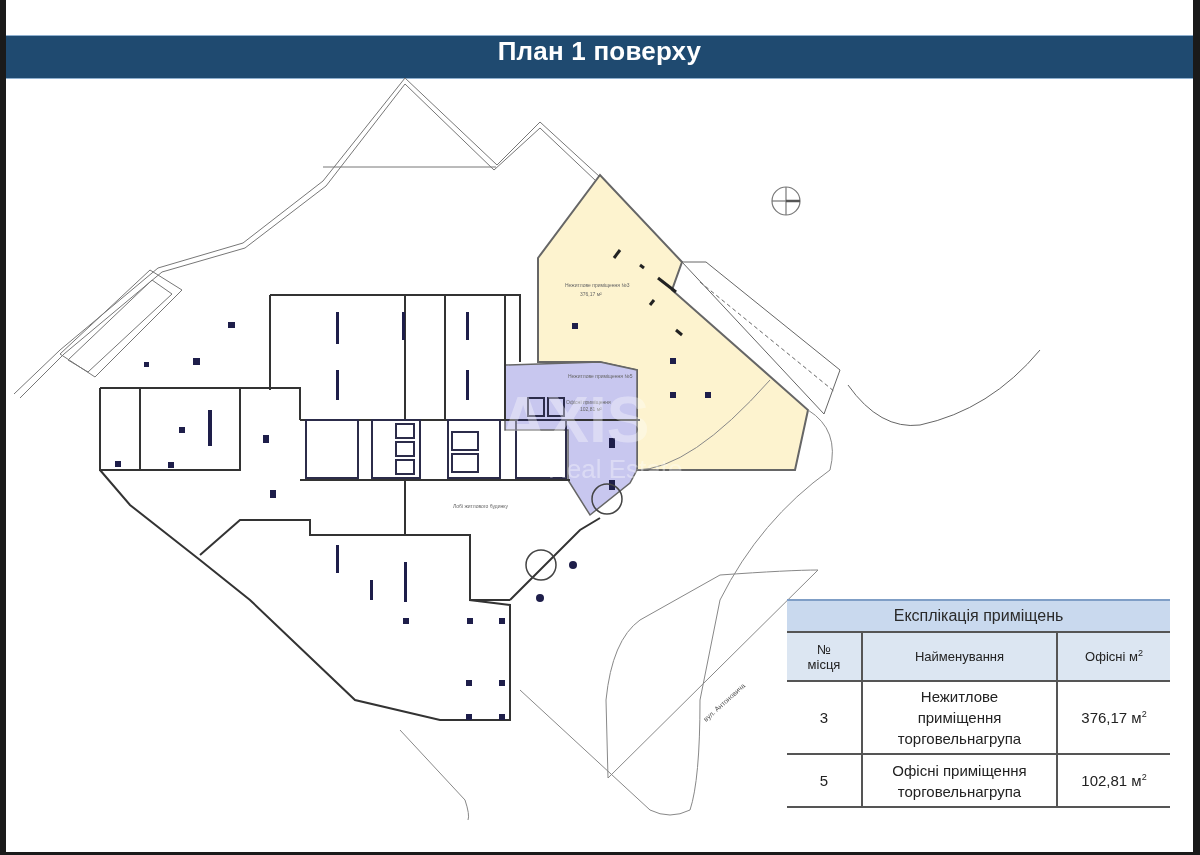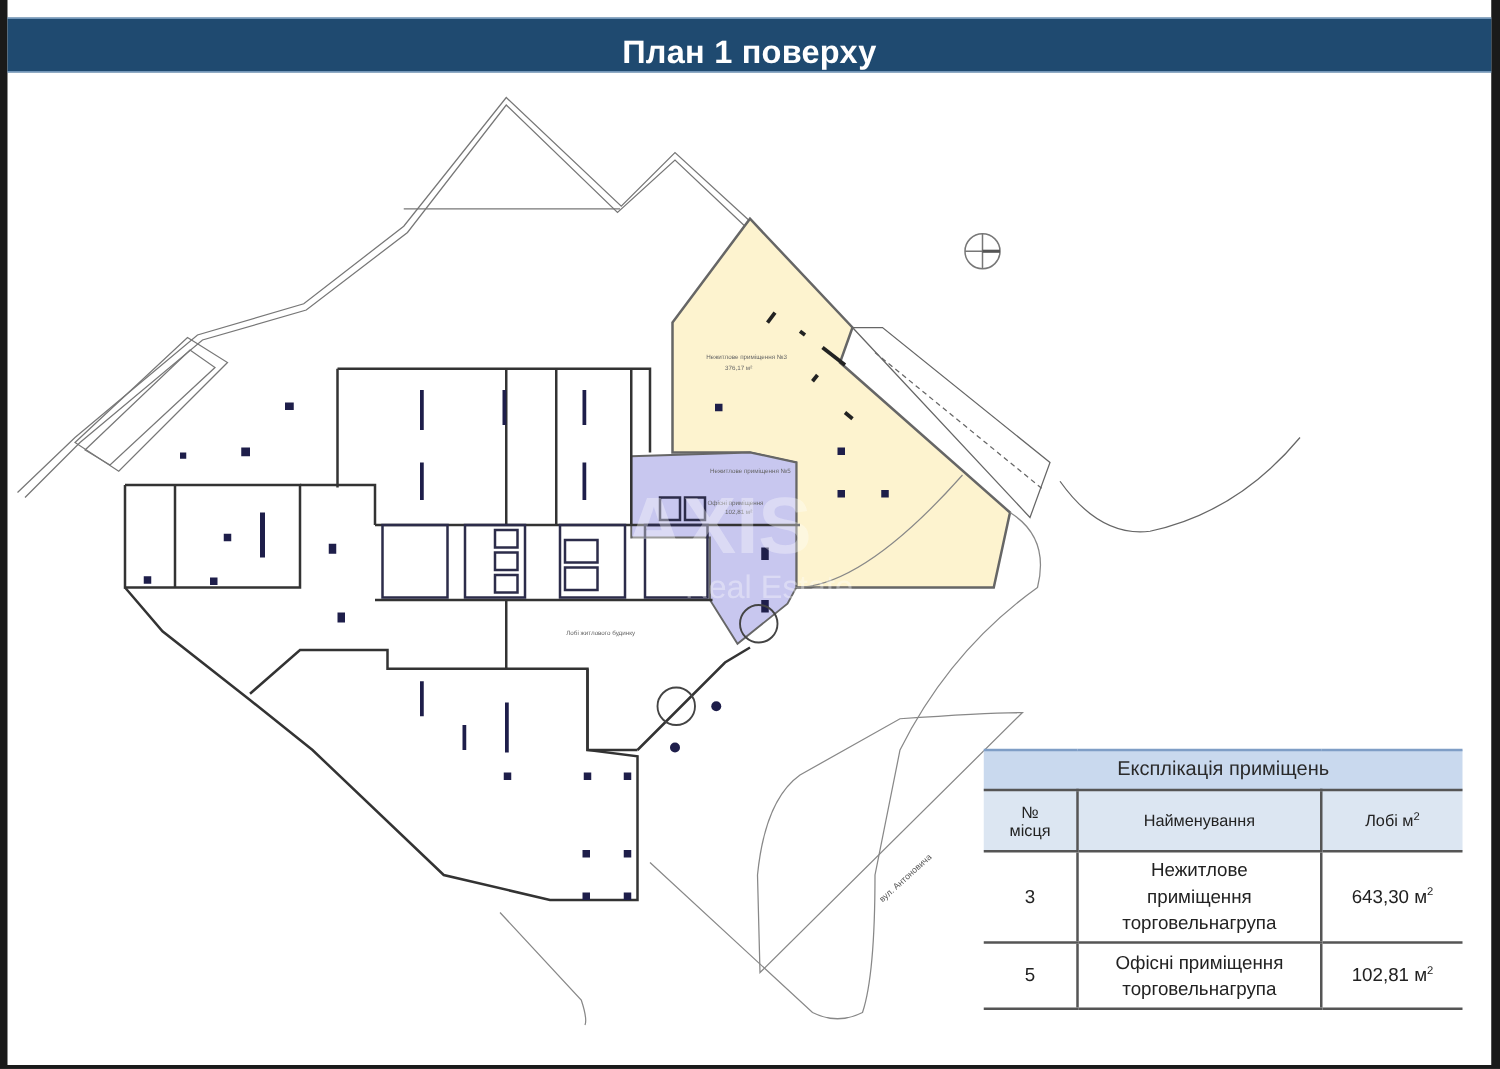"План 1 поверху" .header-band { align-items: flex-end -> flex-start; top: 14px -> 35px }
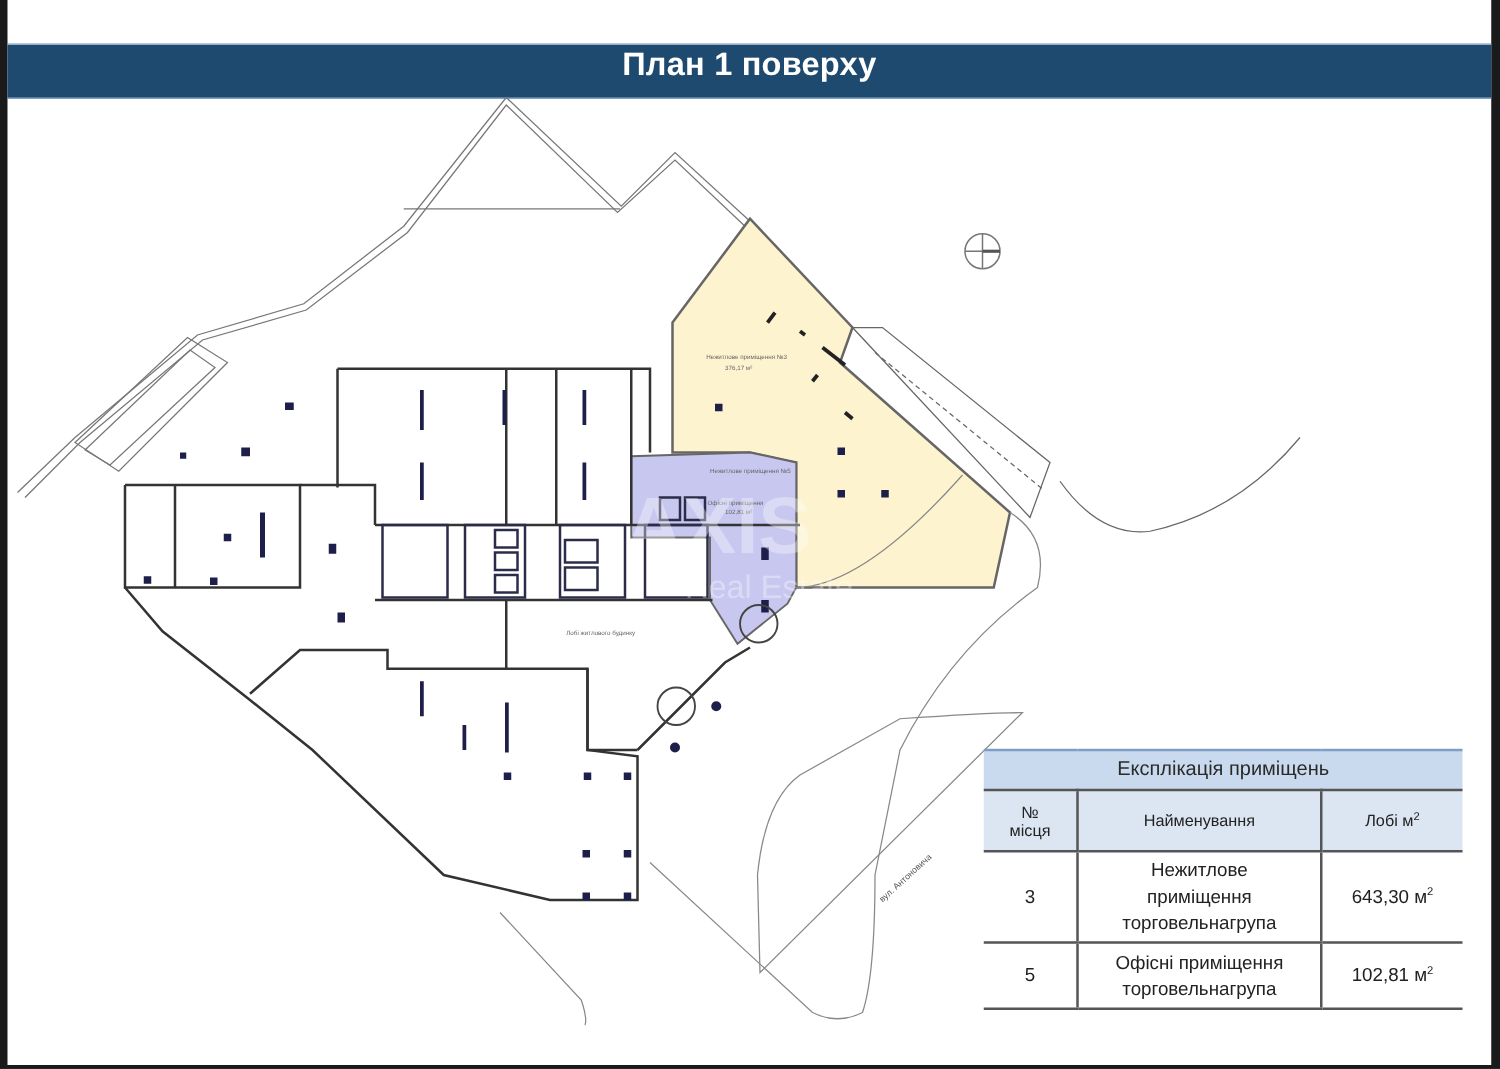"Лобі м" span { text: Лобі -> Офісні }
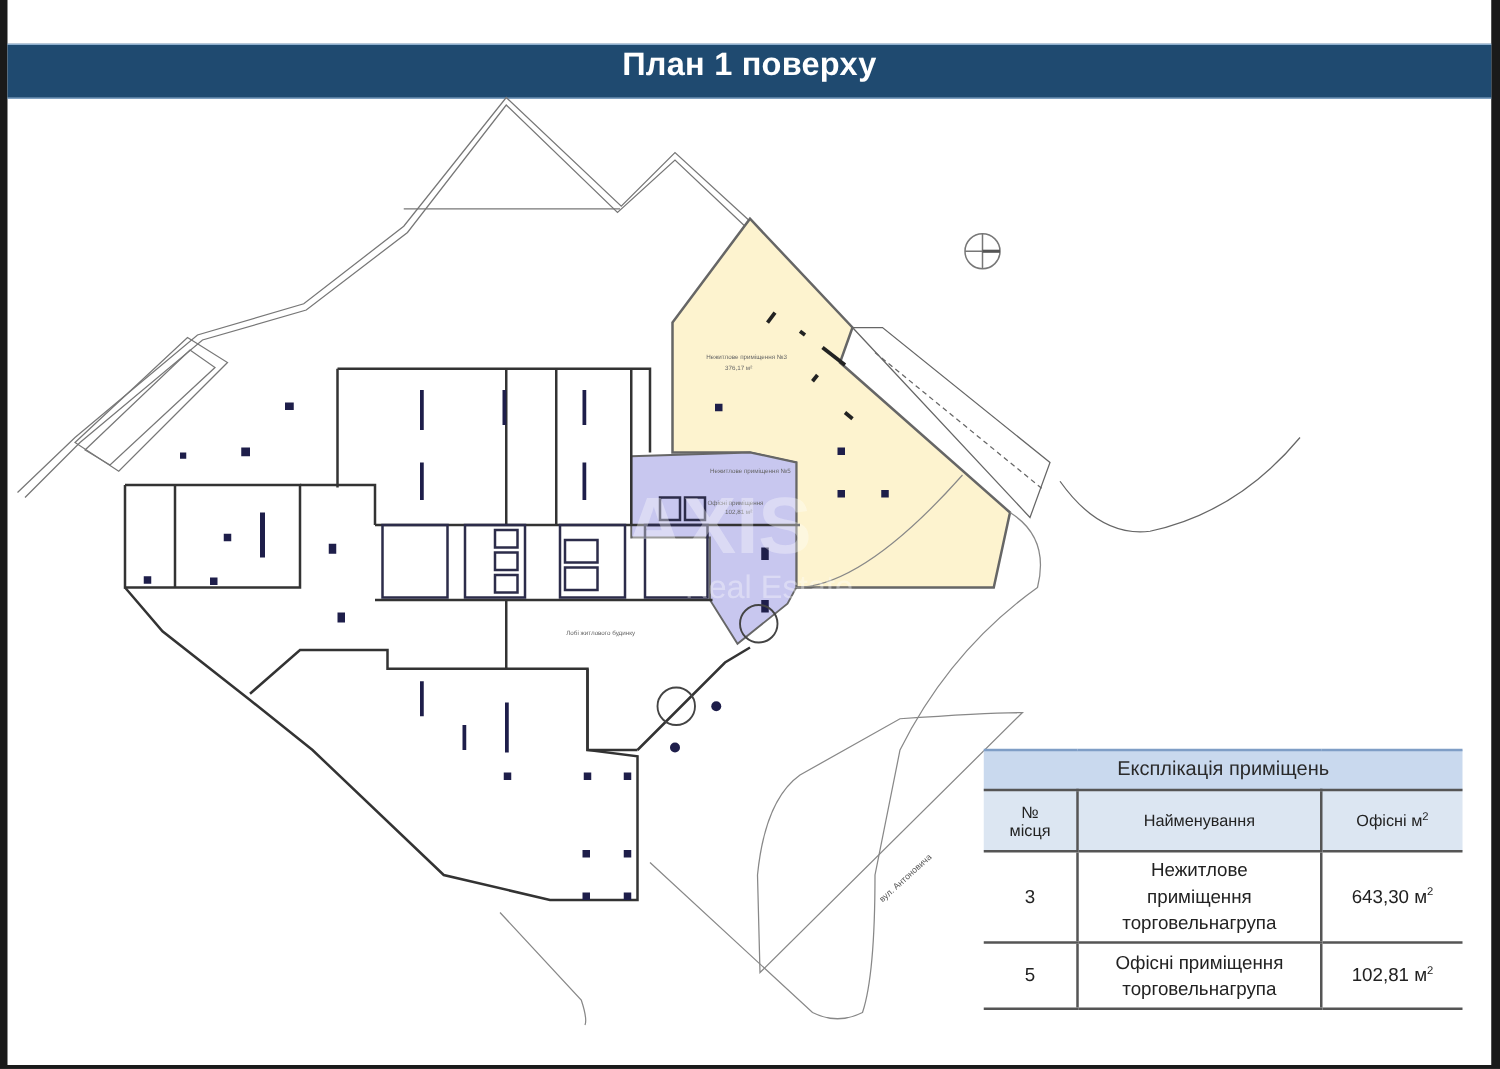"643,30 м" span { text: 643,30 -> 376,17 }
